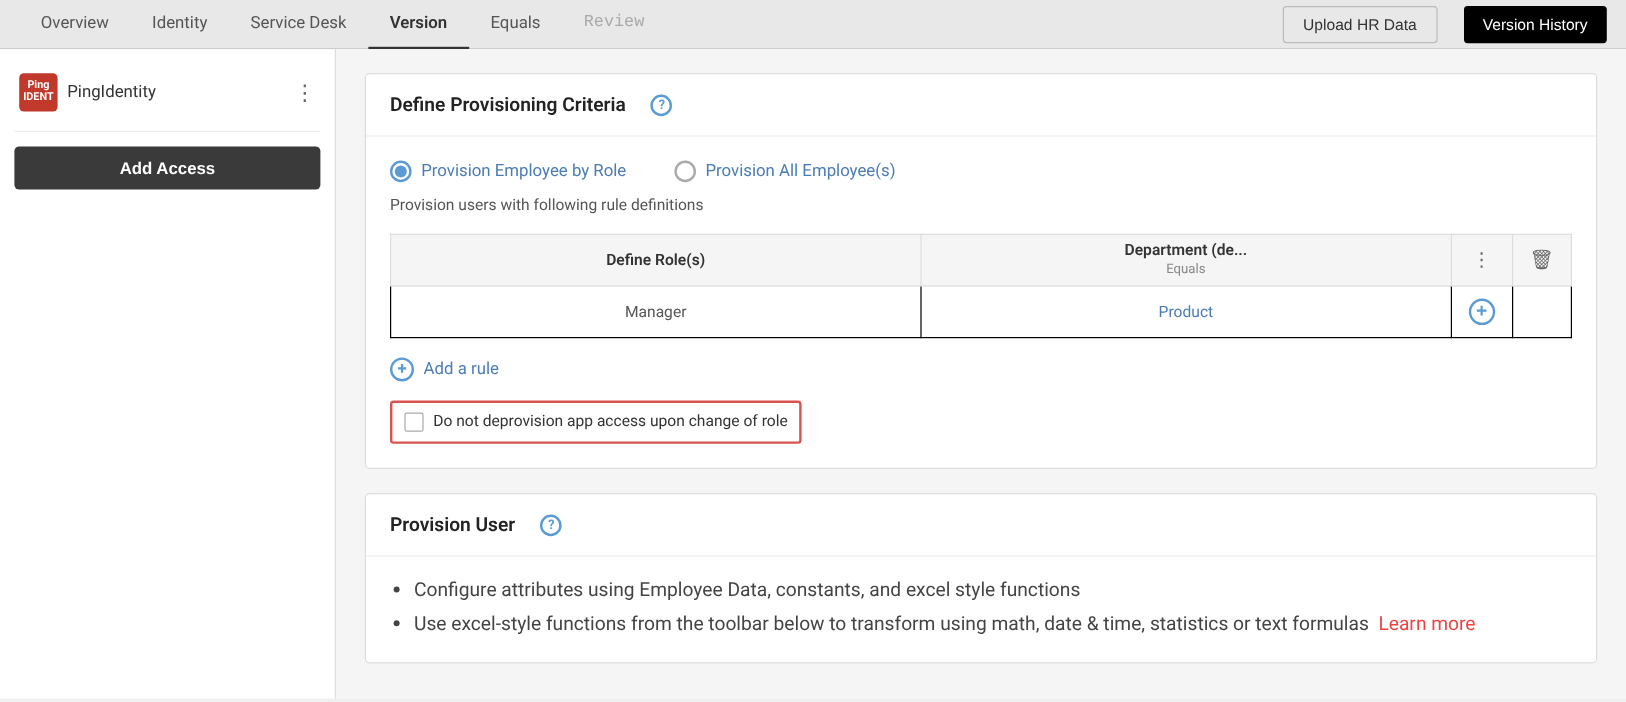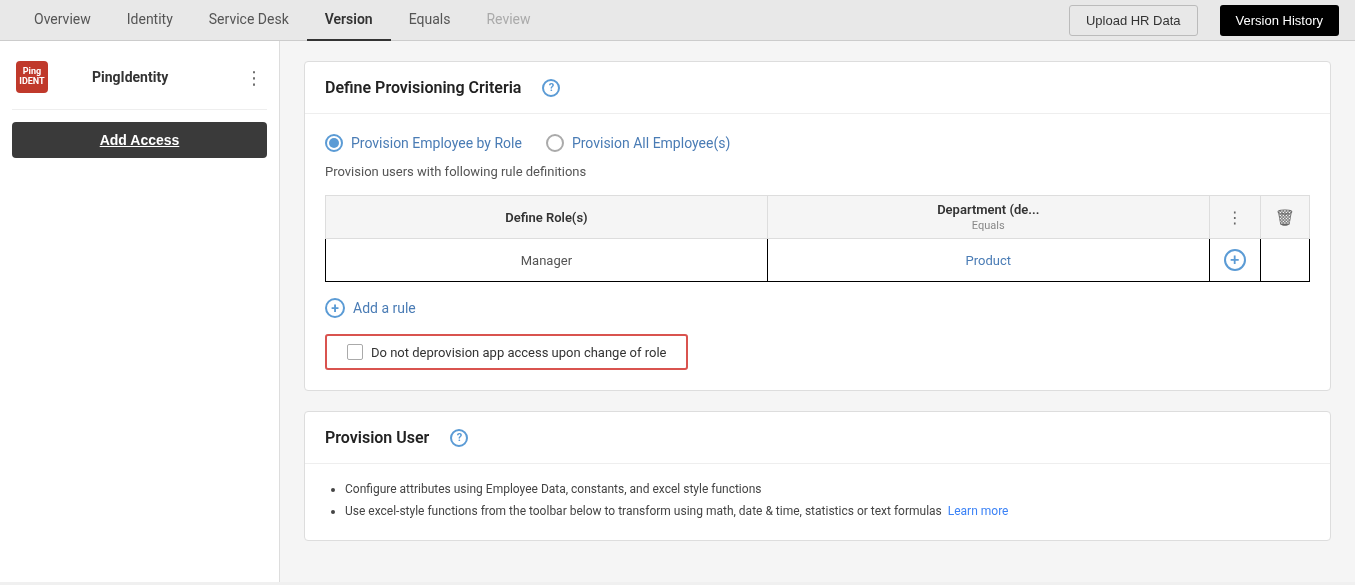"Review" .nav-tab.disabled { font-family: none -> Liberation Mono, monospace }
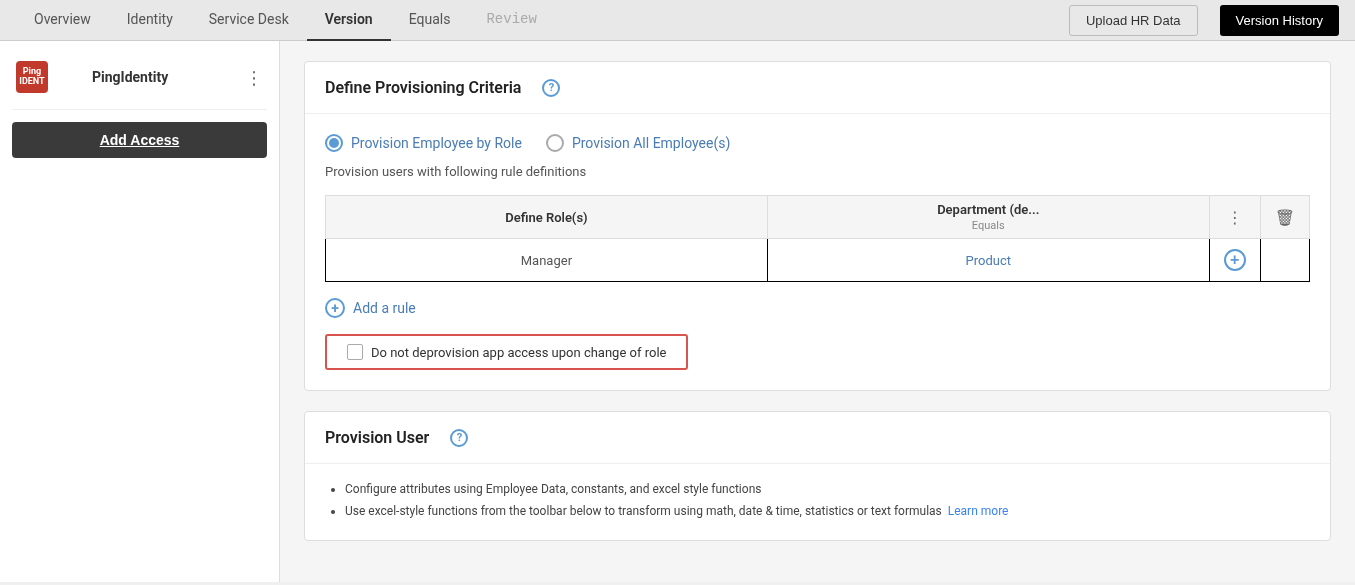"PingIdentity" .sidebar-brand-name { font-weight: 700 -> 400; margin-left: 36px -> none }
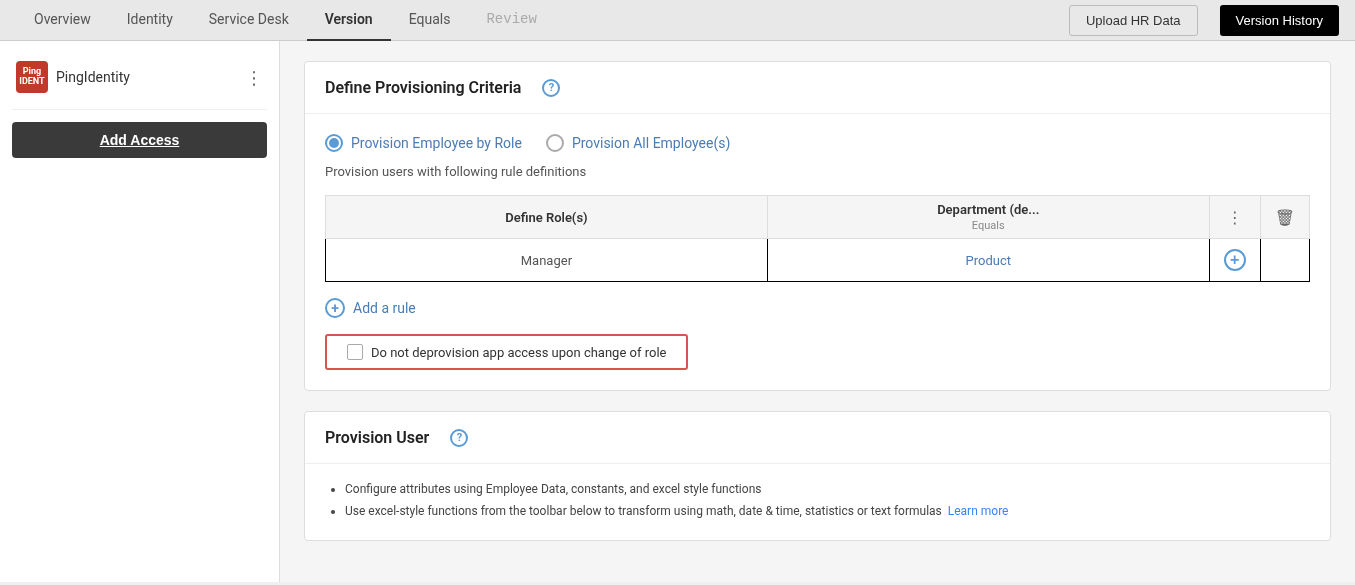"Add Access" .btn-add-access { text-decoration: underline -> none }
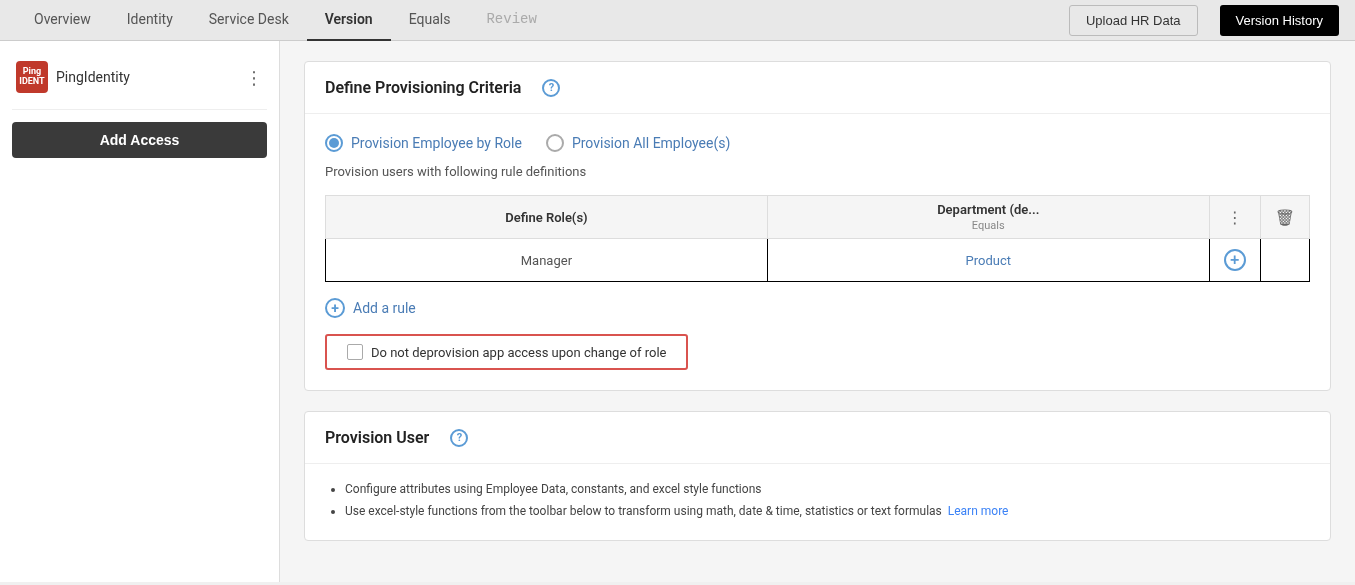"Provision Employee by Role" .radio-group { gap: 24px -> 40px }
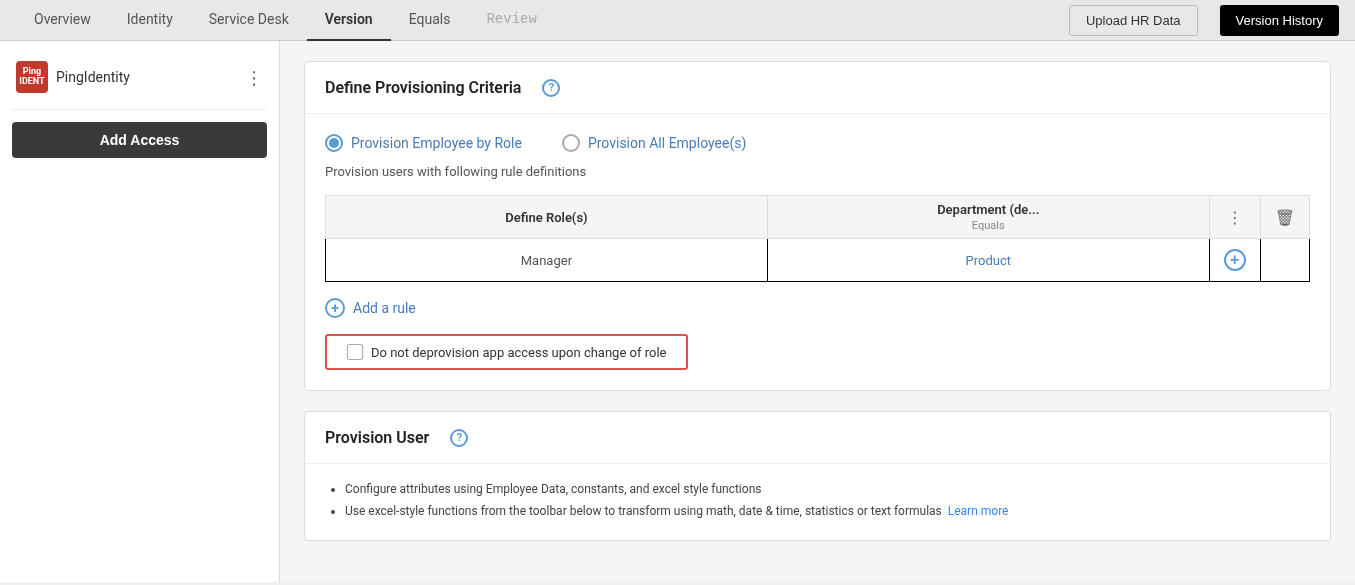"Do not deprovision app access" .checkbox-row { align-items: center -> none; padding: 8px 20px -> 8px 10px }
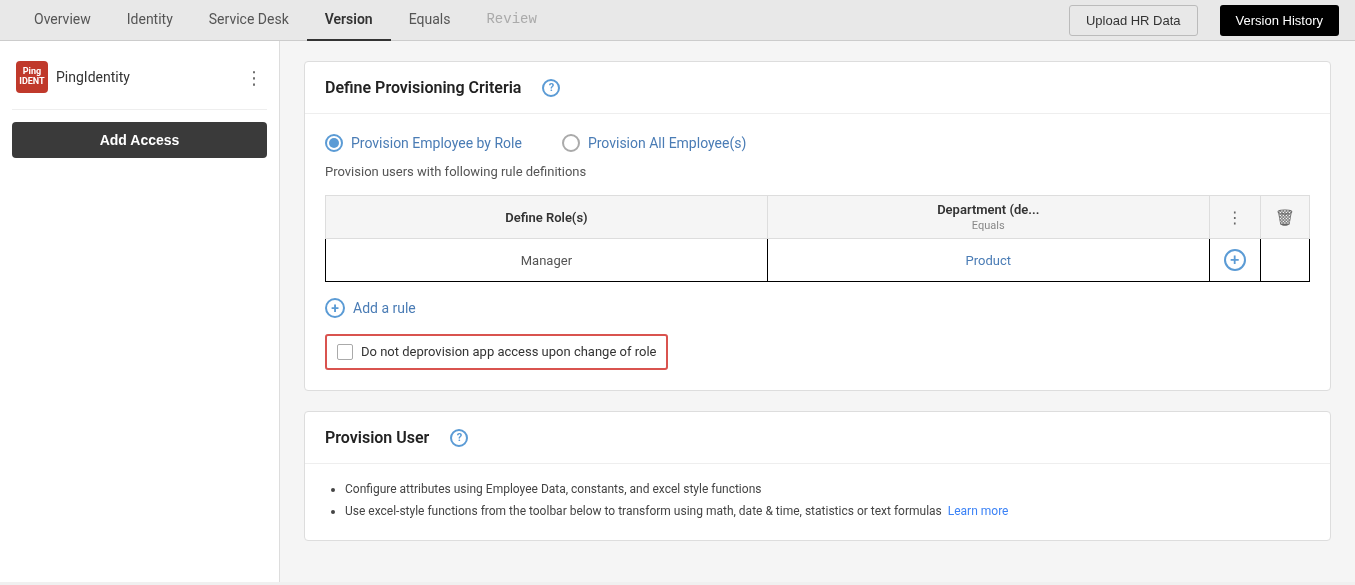"Configure attributes using Employee" .provision-user-body ul li { font-size: 12px -> 16px }
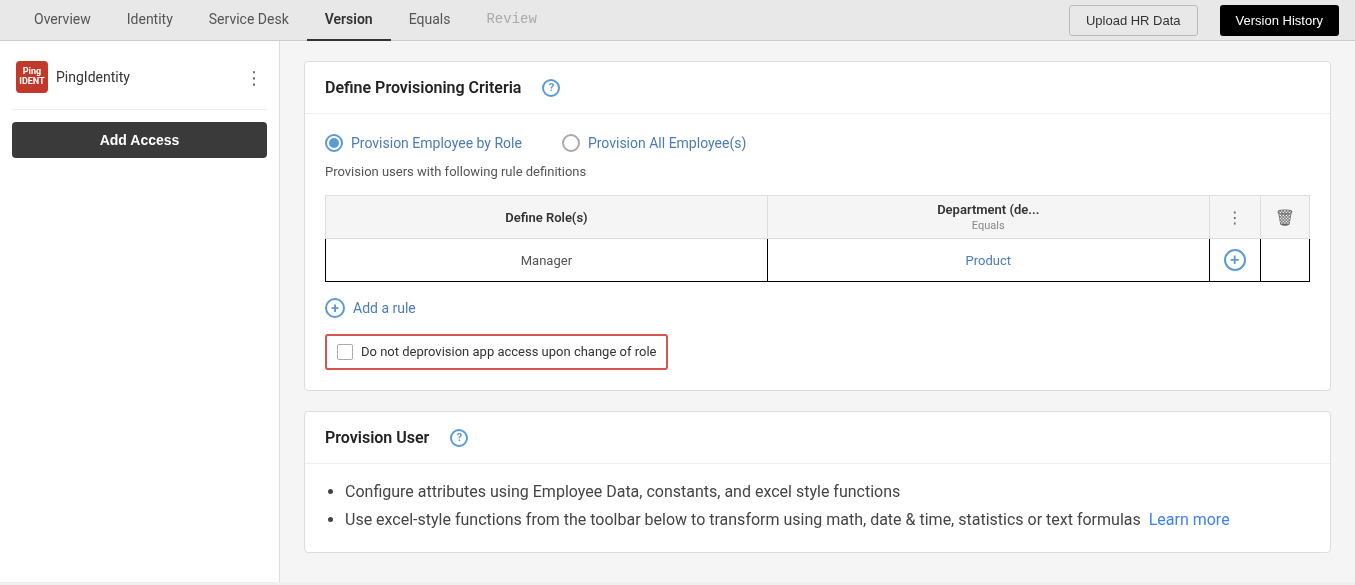"Learn more" .provision-user-body ul li a { color: #3b82f6 -> #ef4444 }
